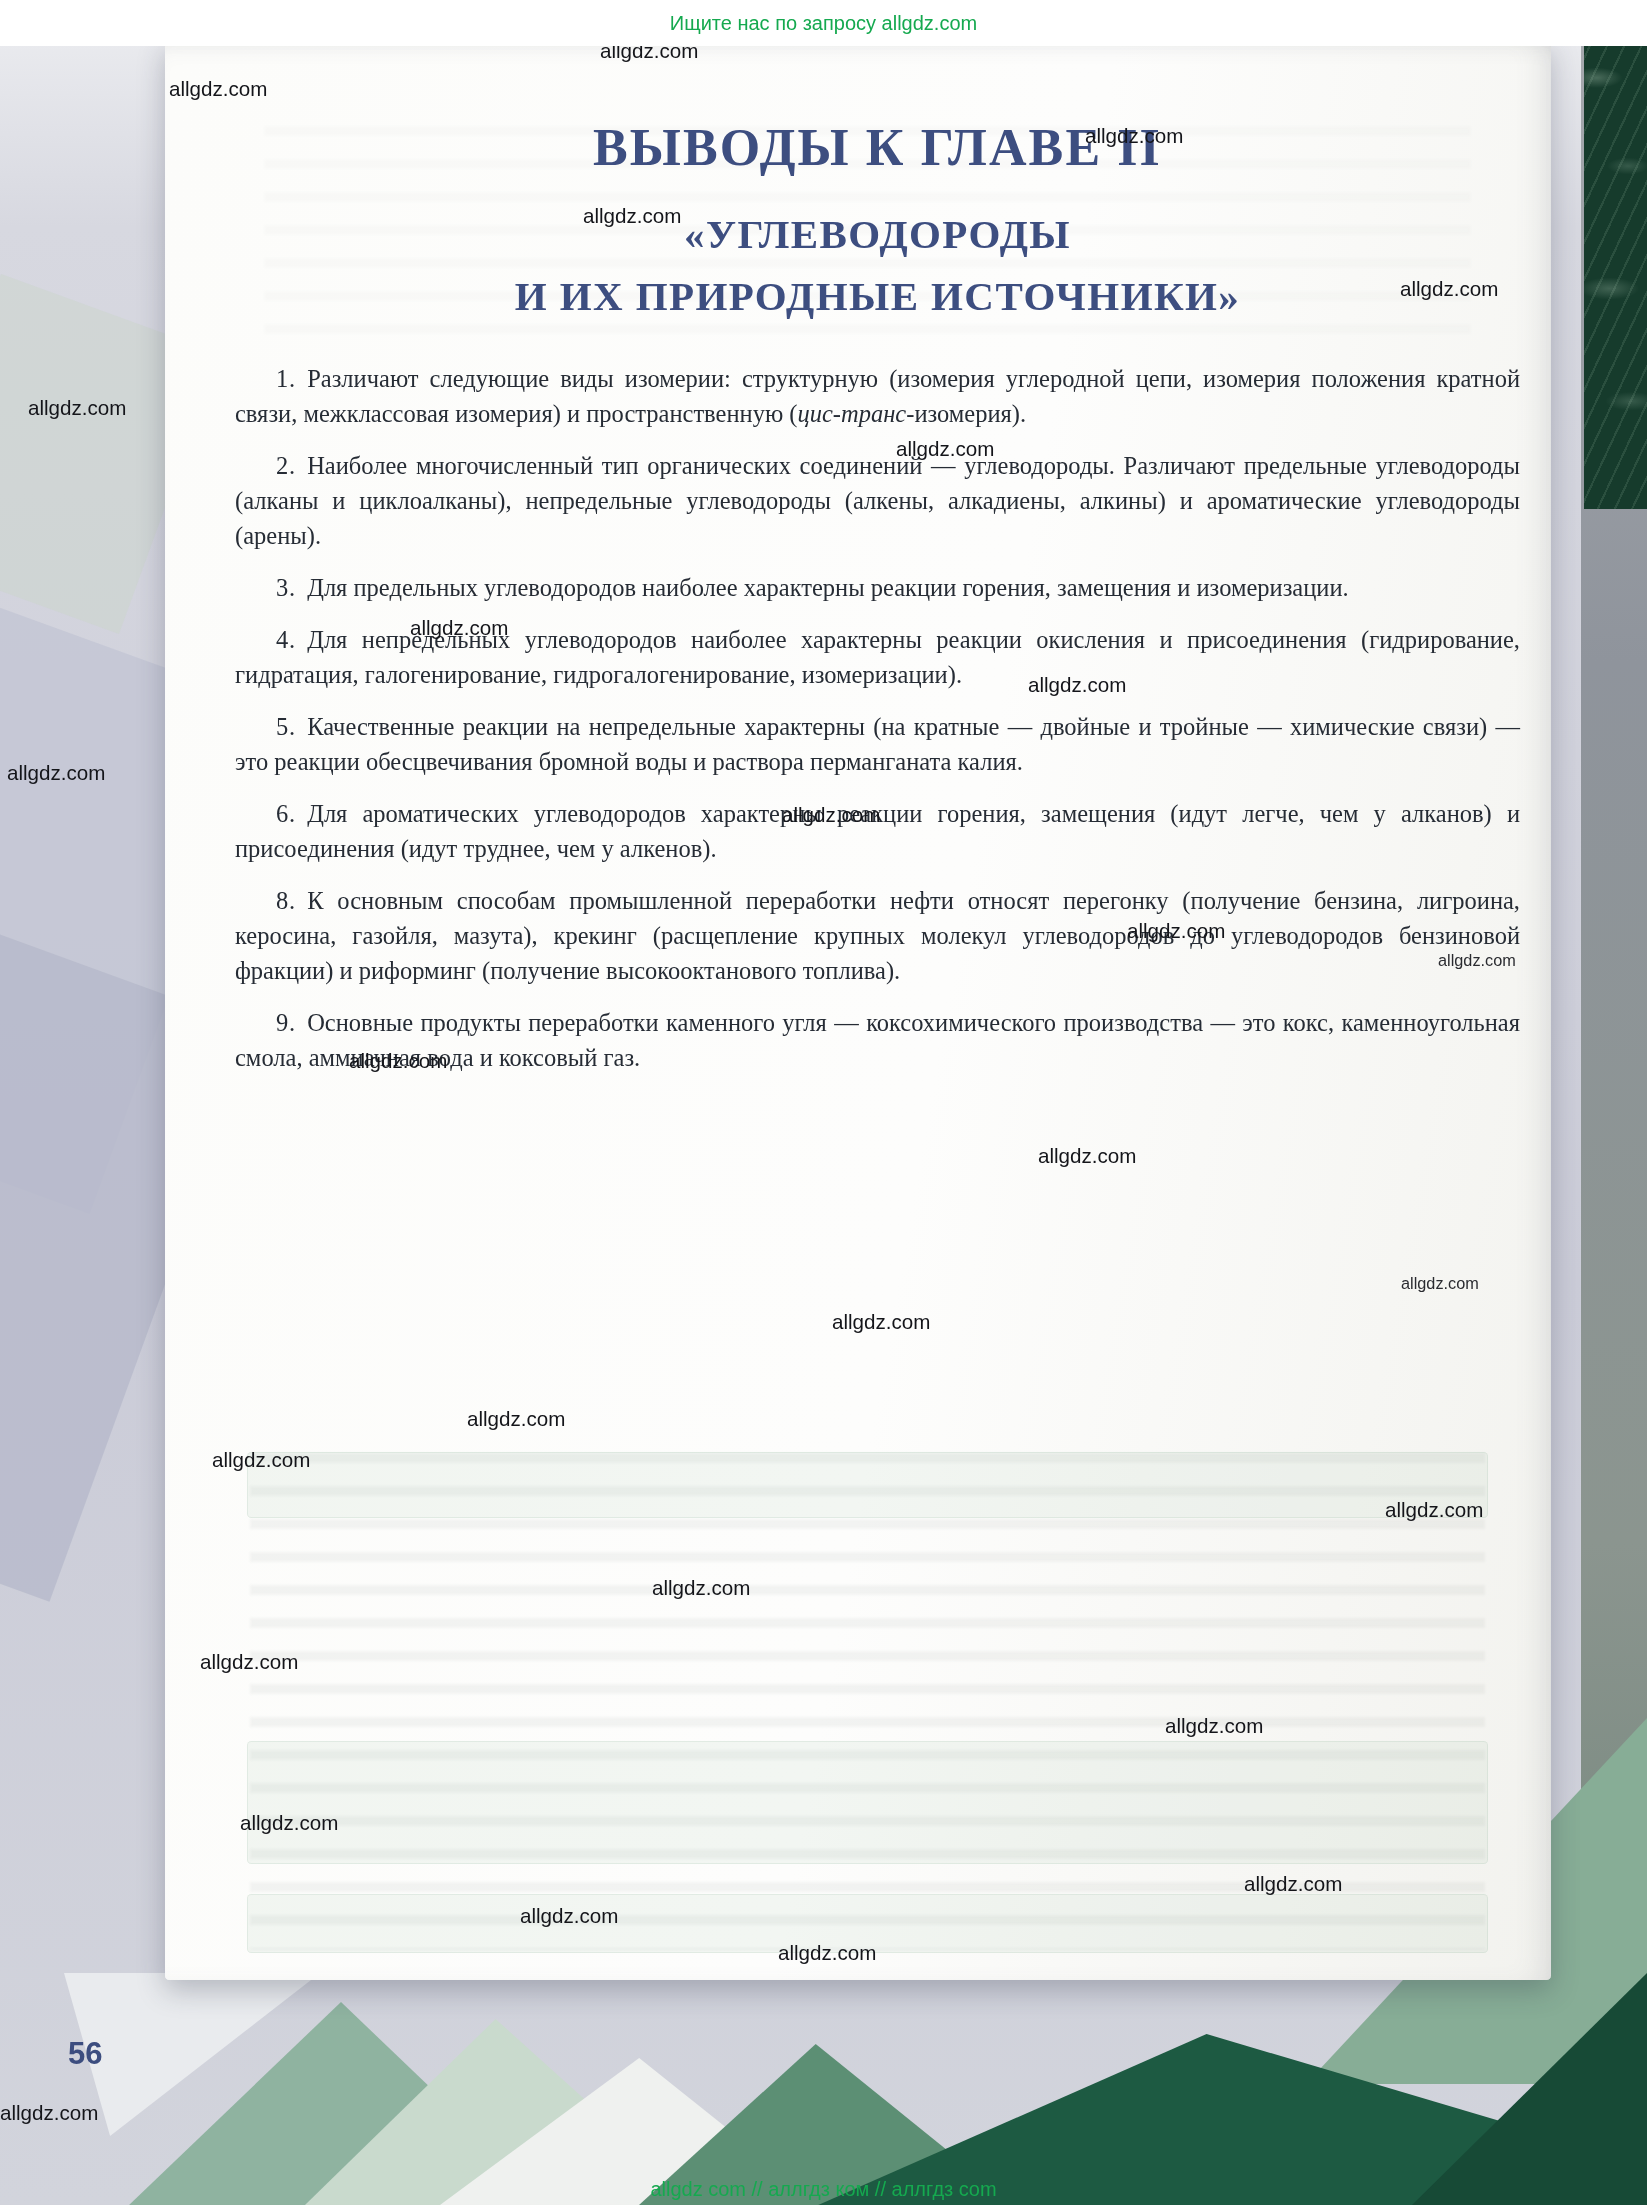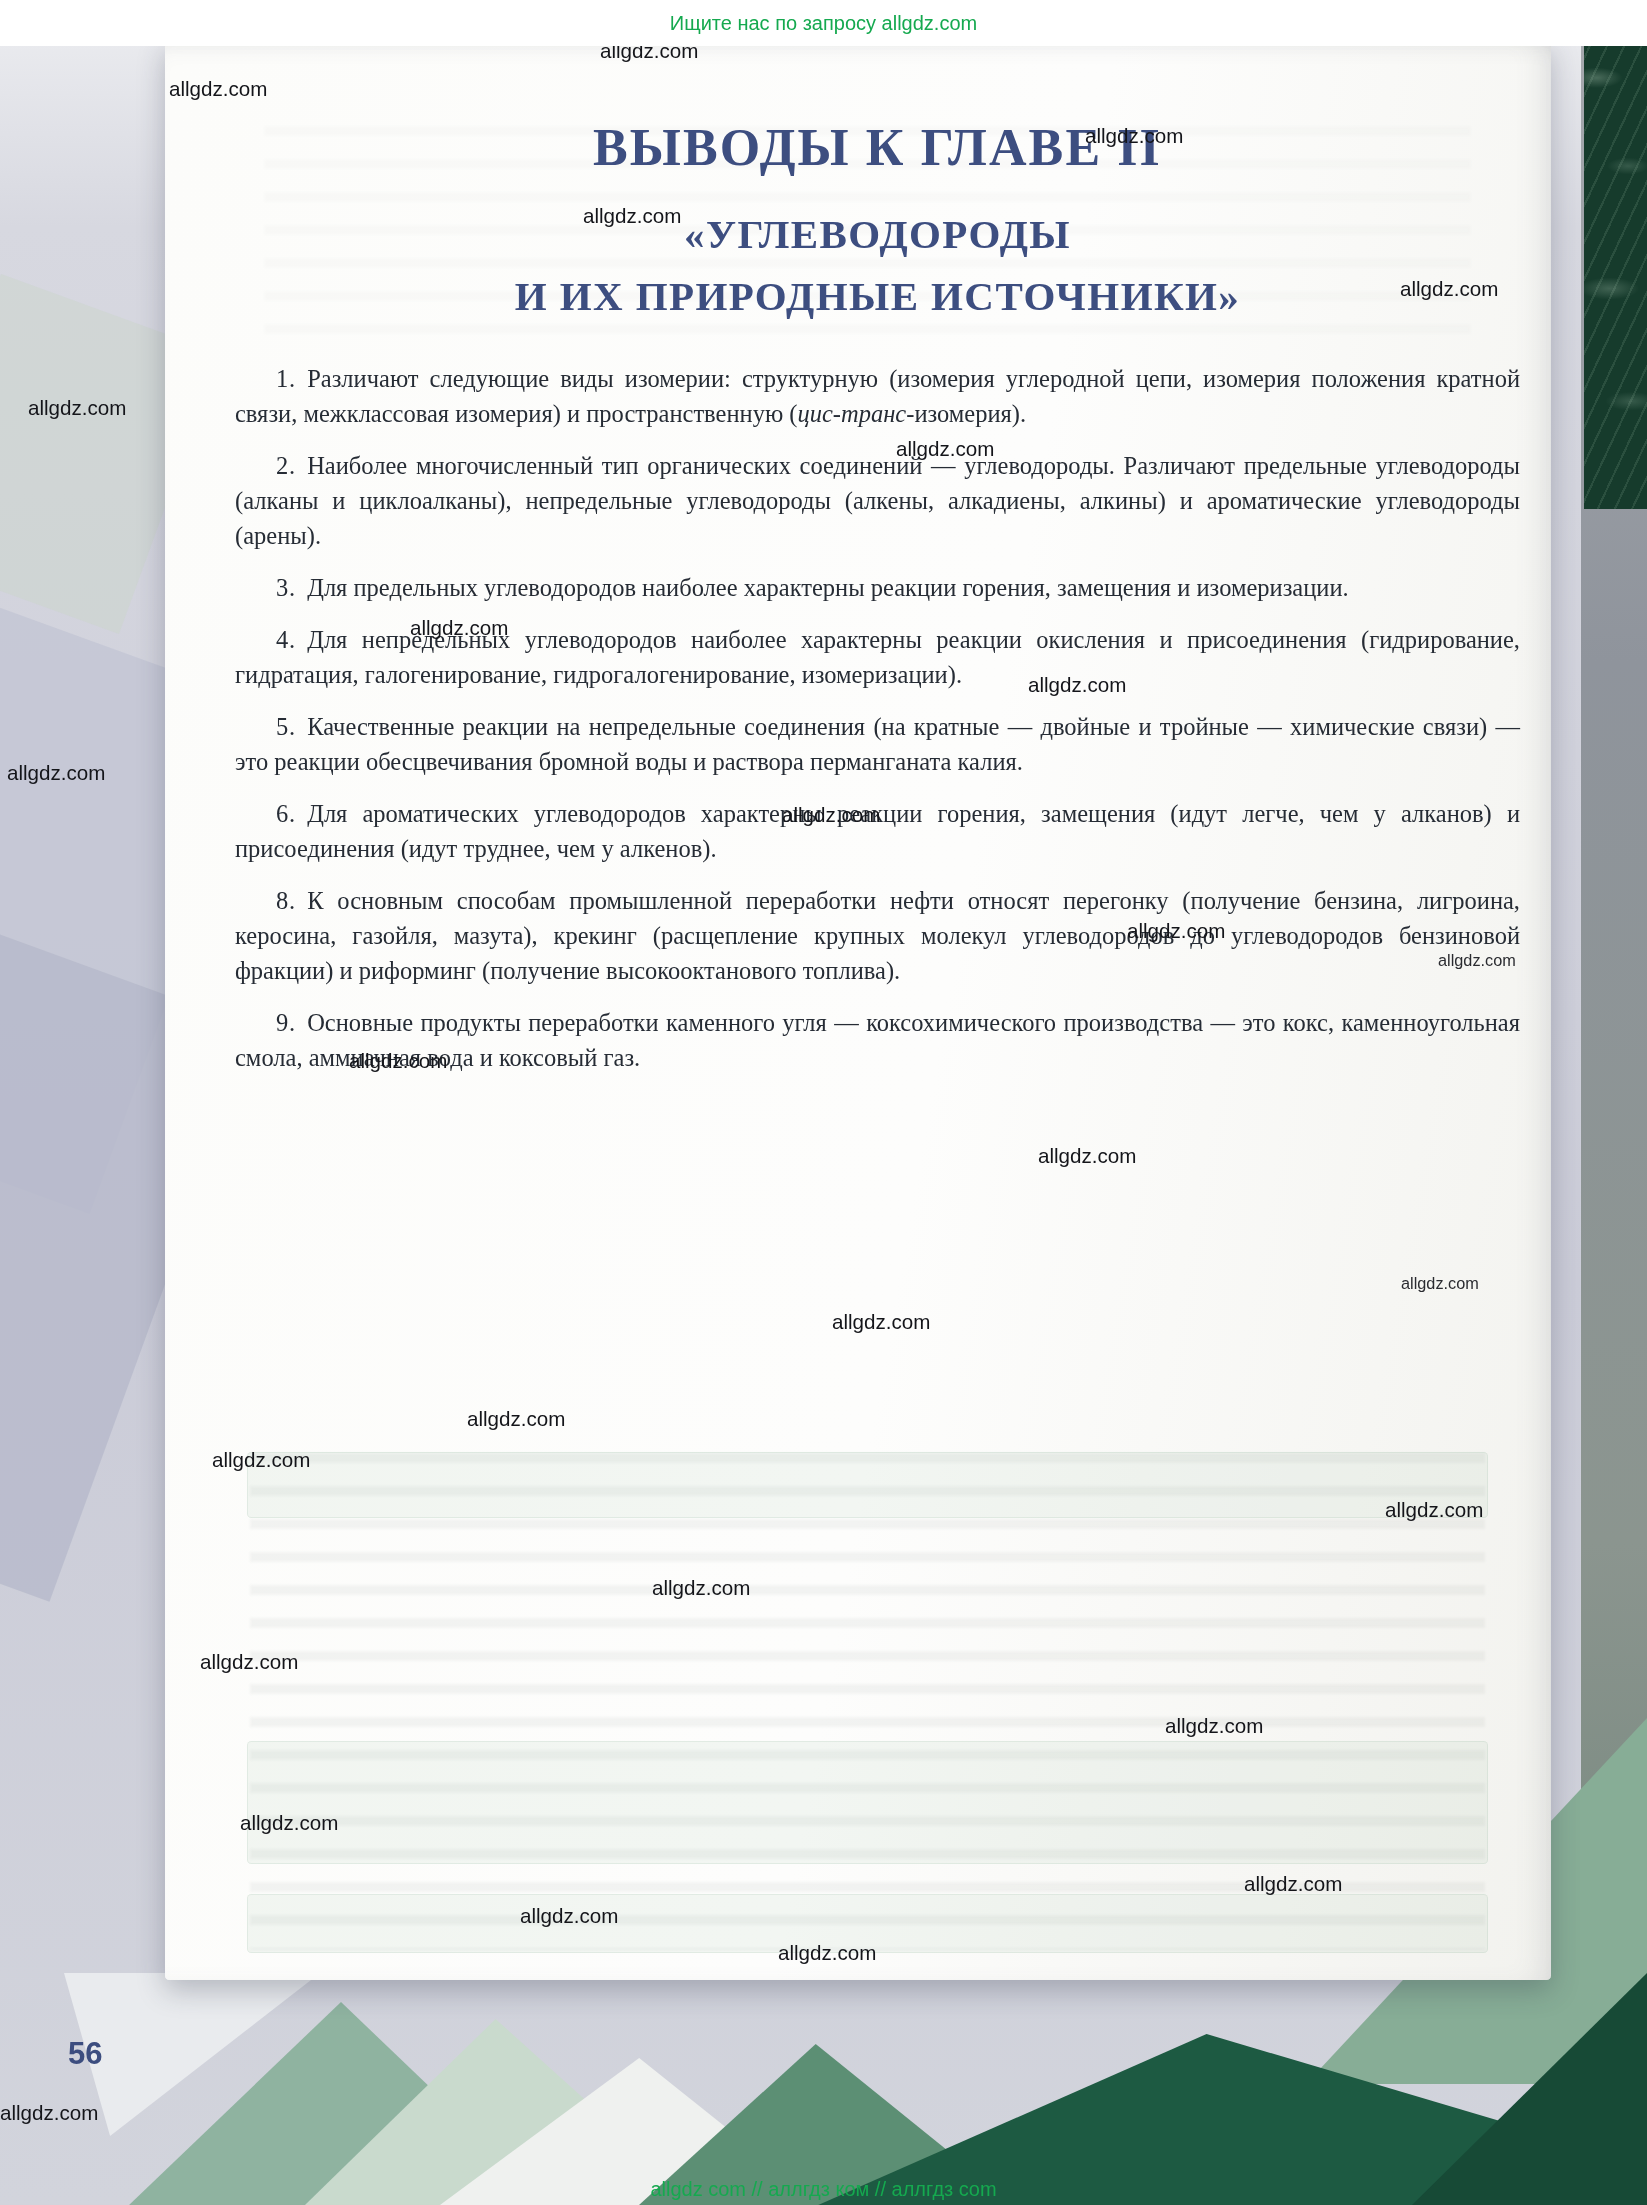"Качественные реакции на непредельные" span { text: соединения -> характерны }
